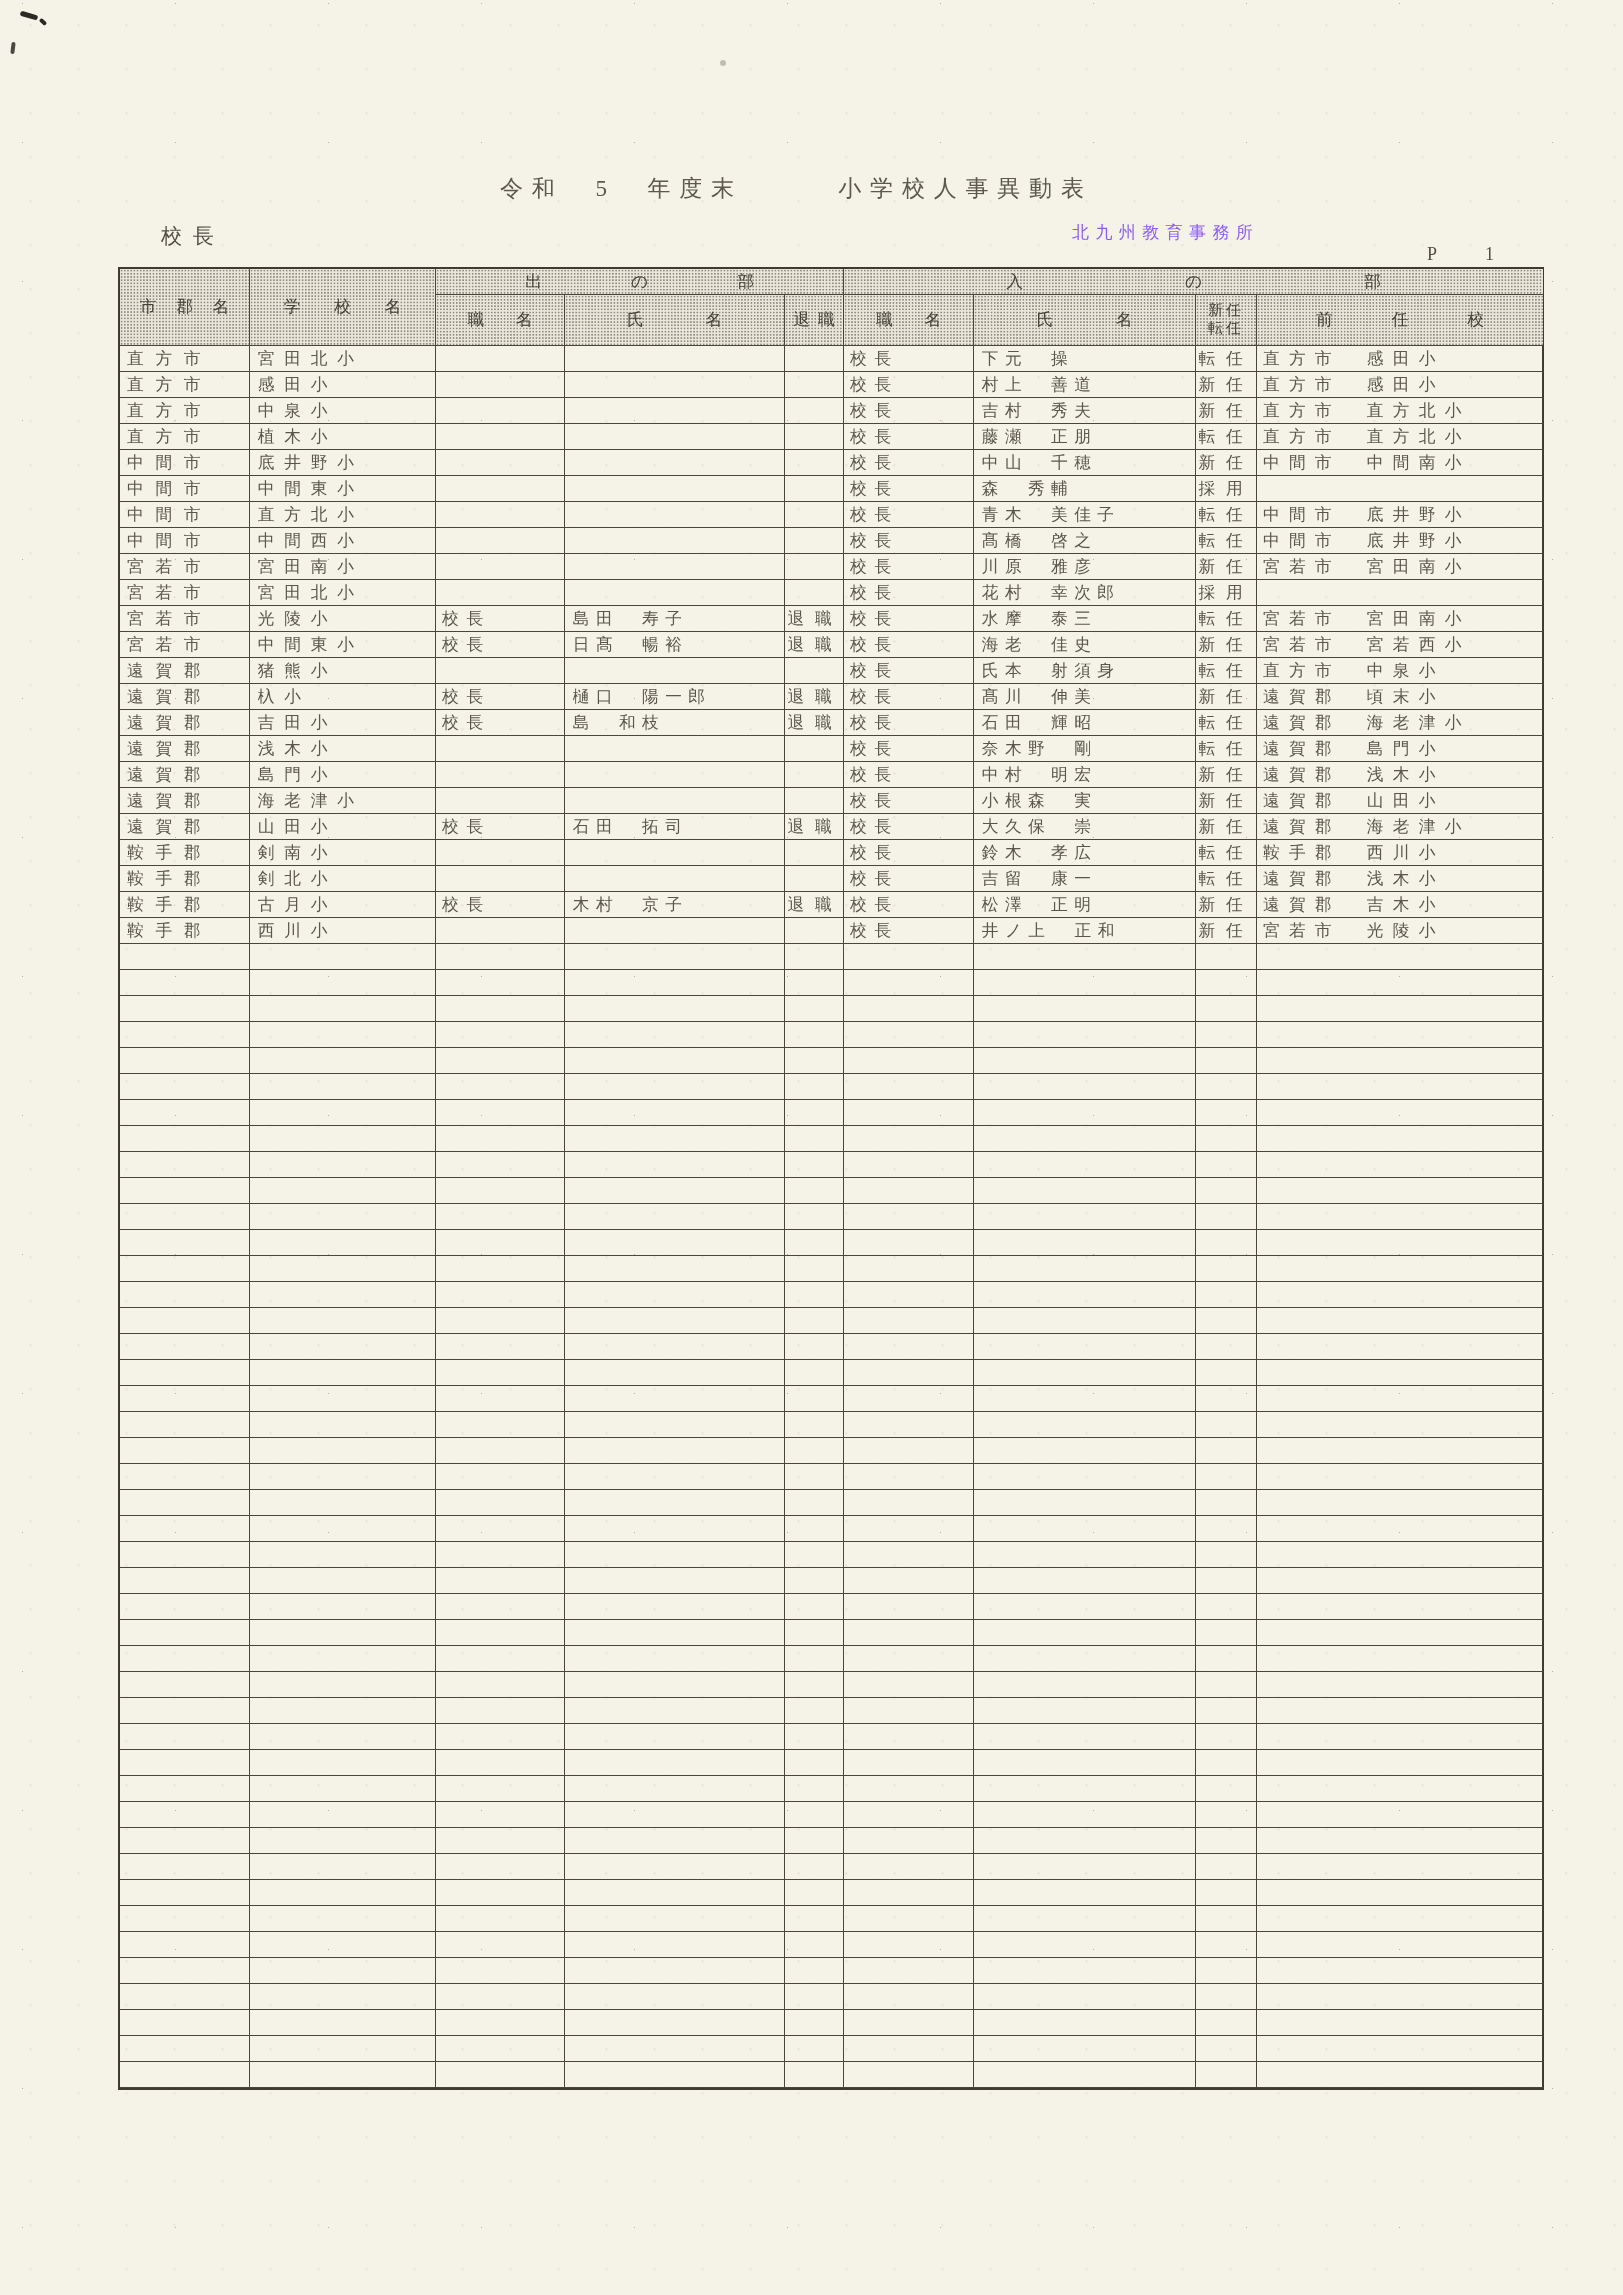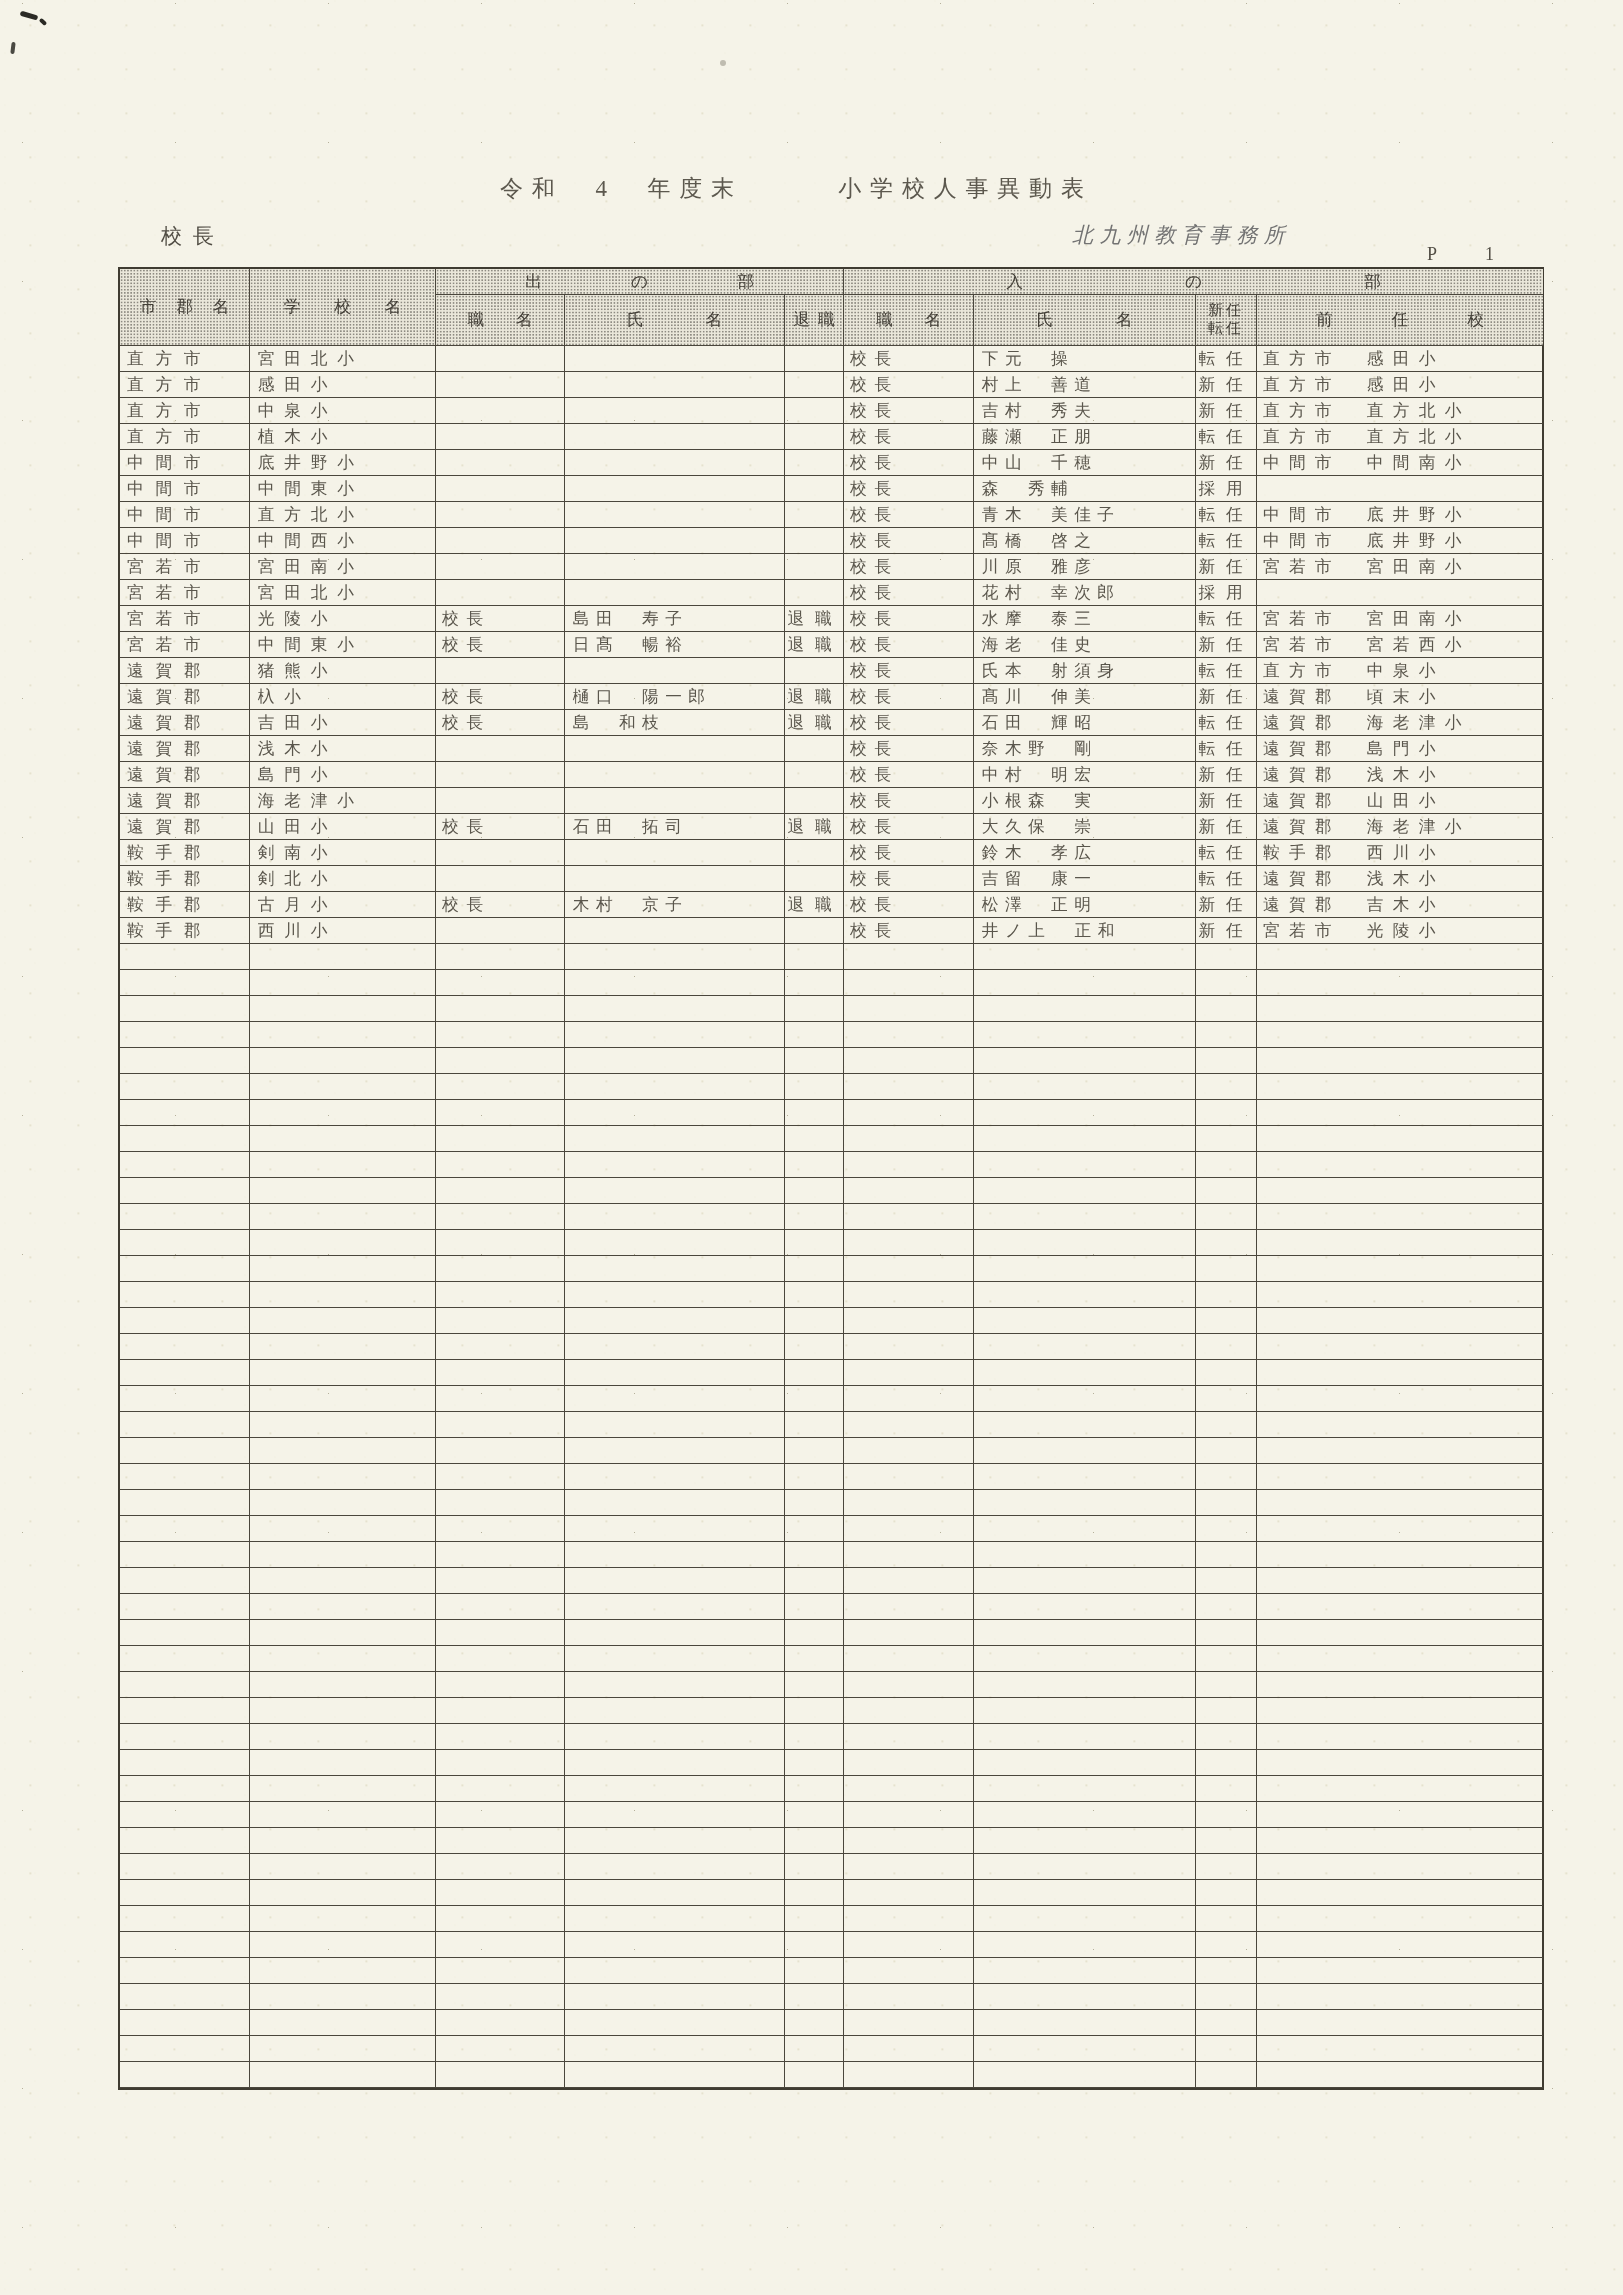"令和 4 年度末 小学校人事異動表" div.title { text: 4 -> 5 }
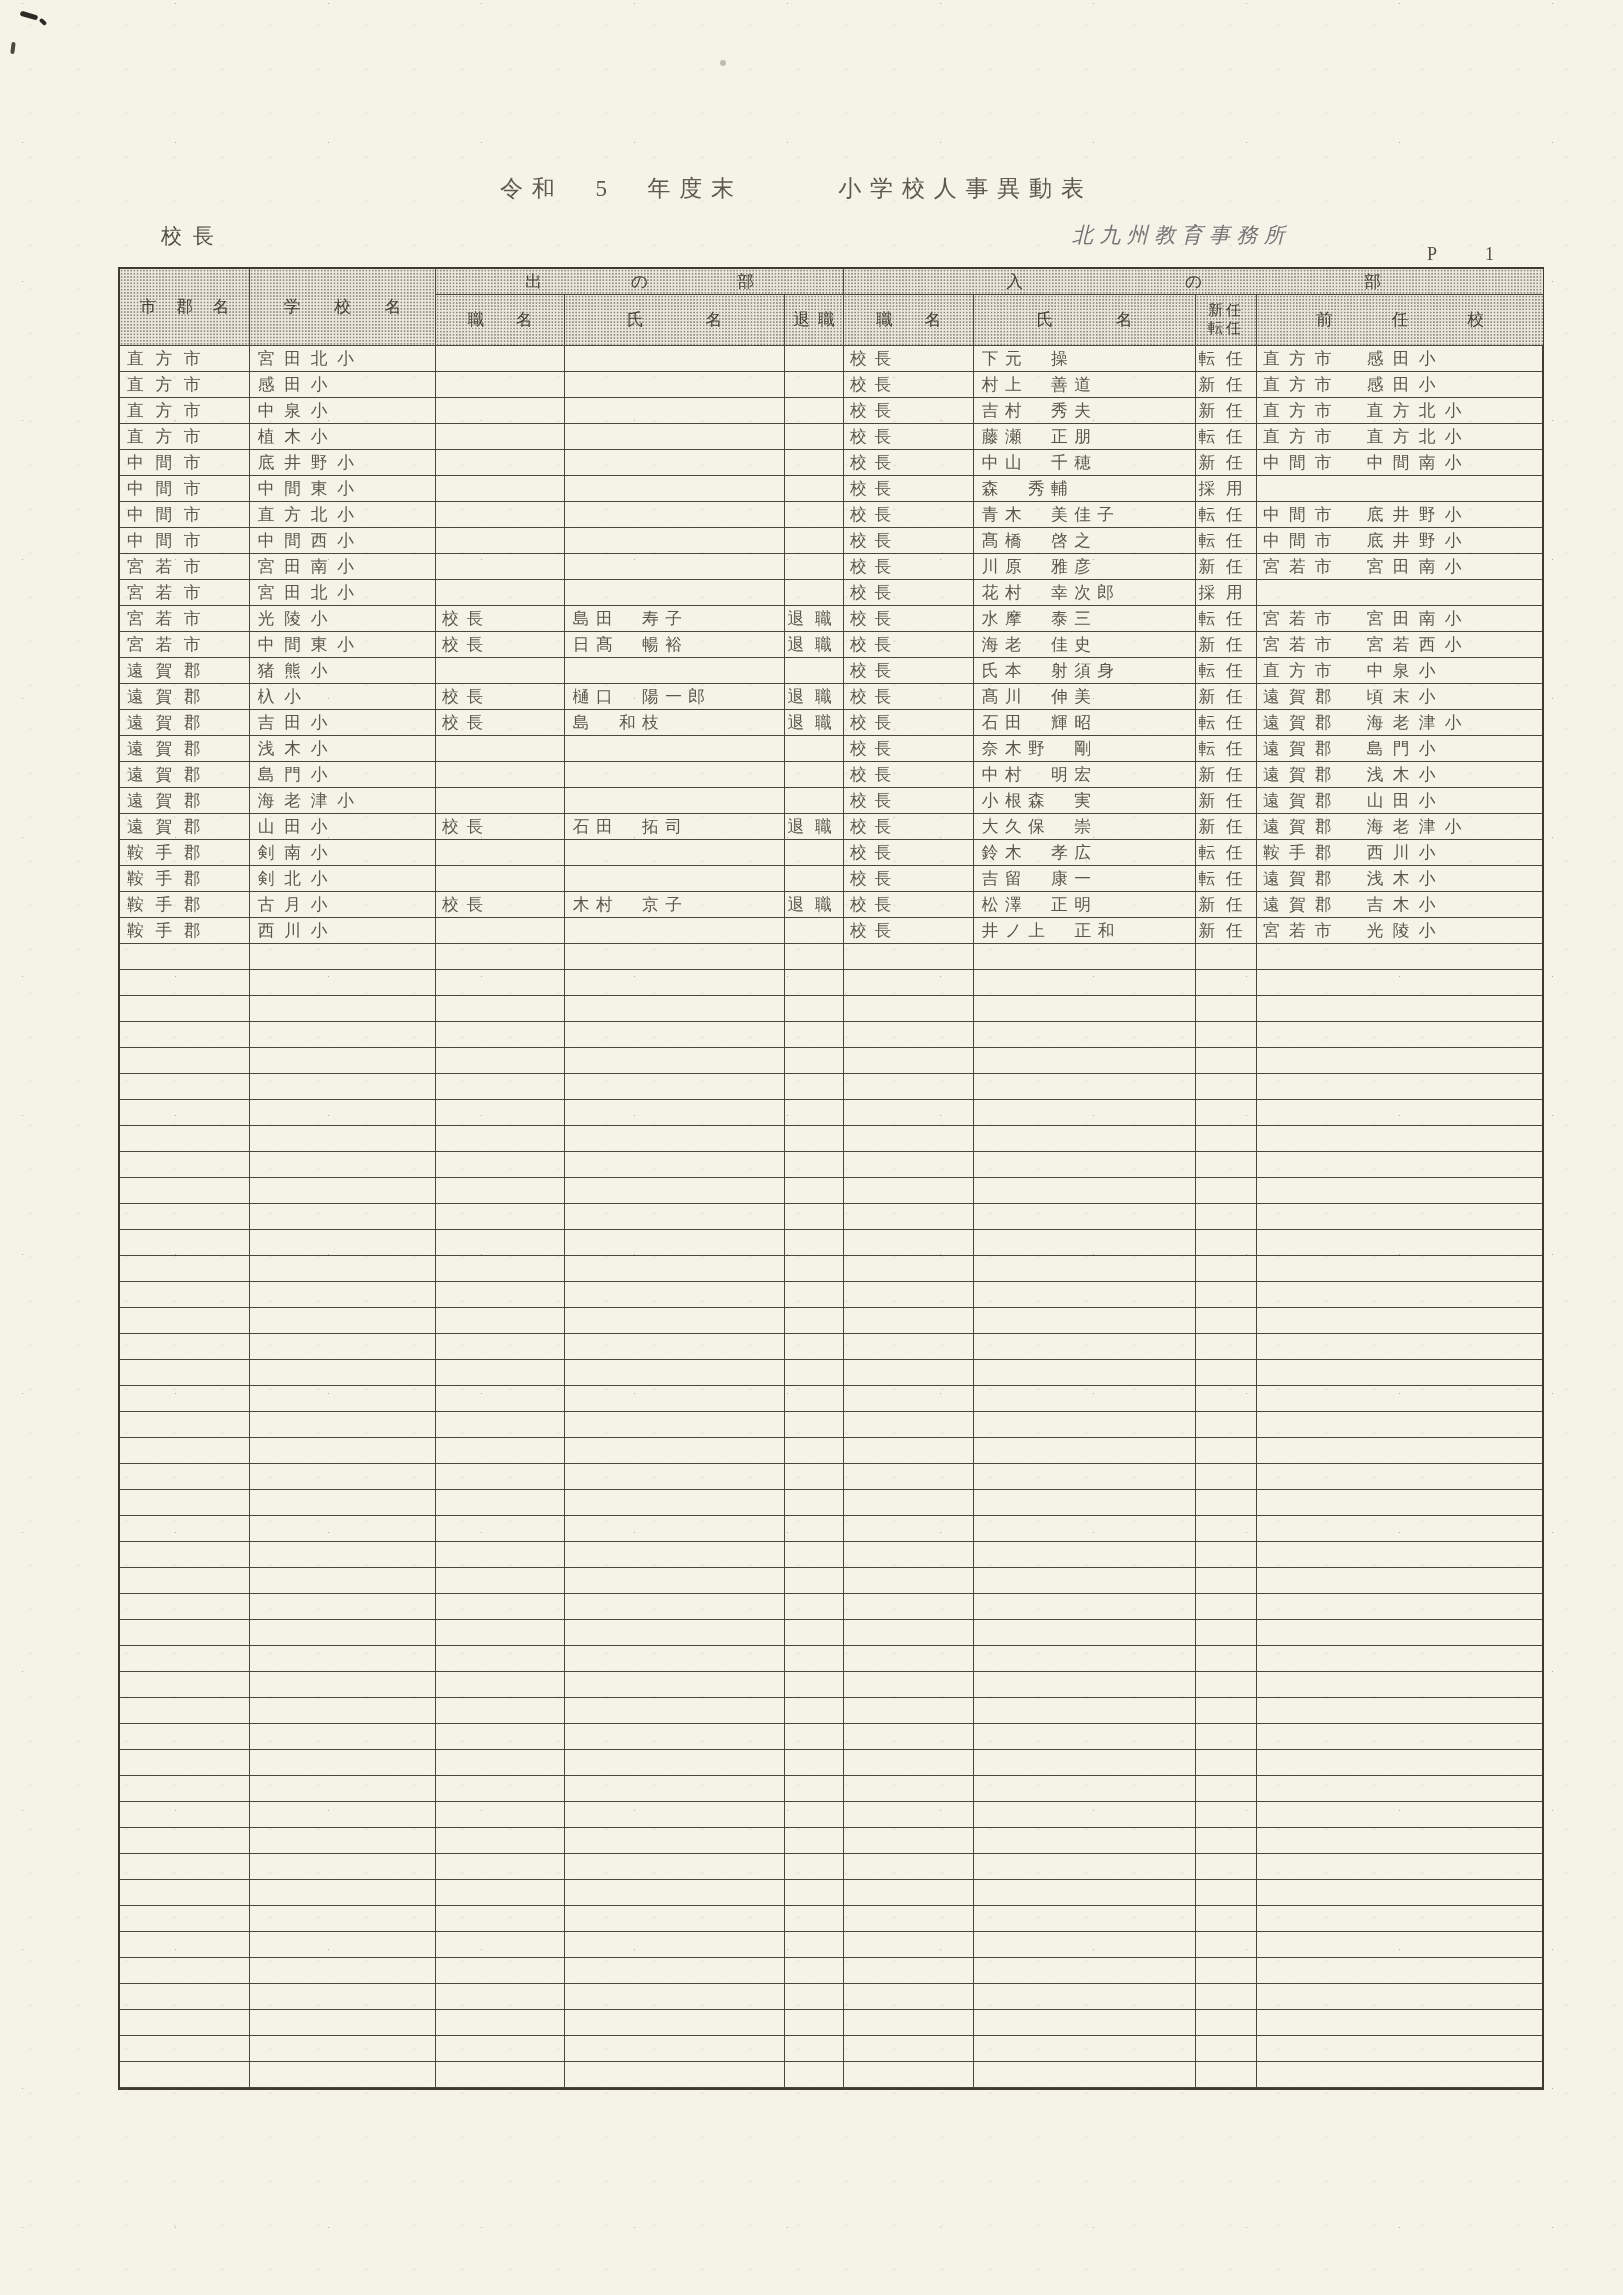"北九州教育事務所" .office { color: #737373 -> #8b5cf6; font-size: 21px -> 17px; font-style: italic -> none }
